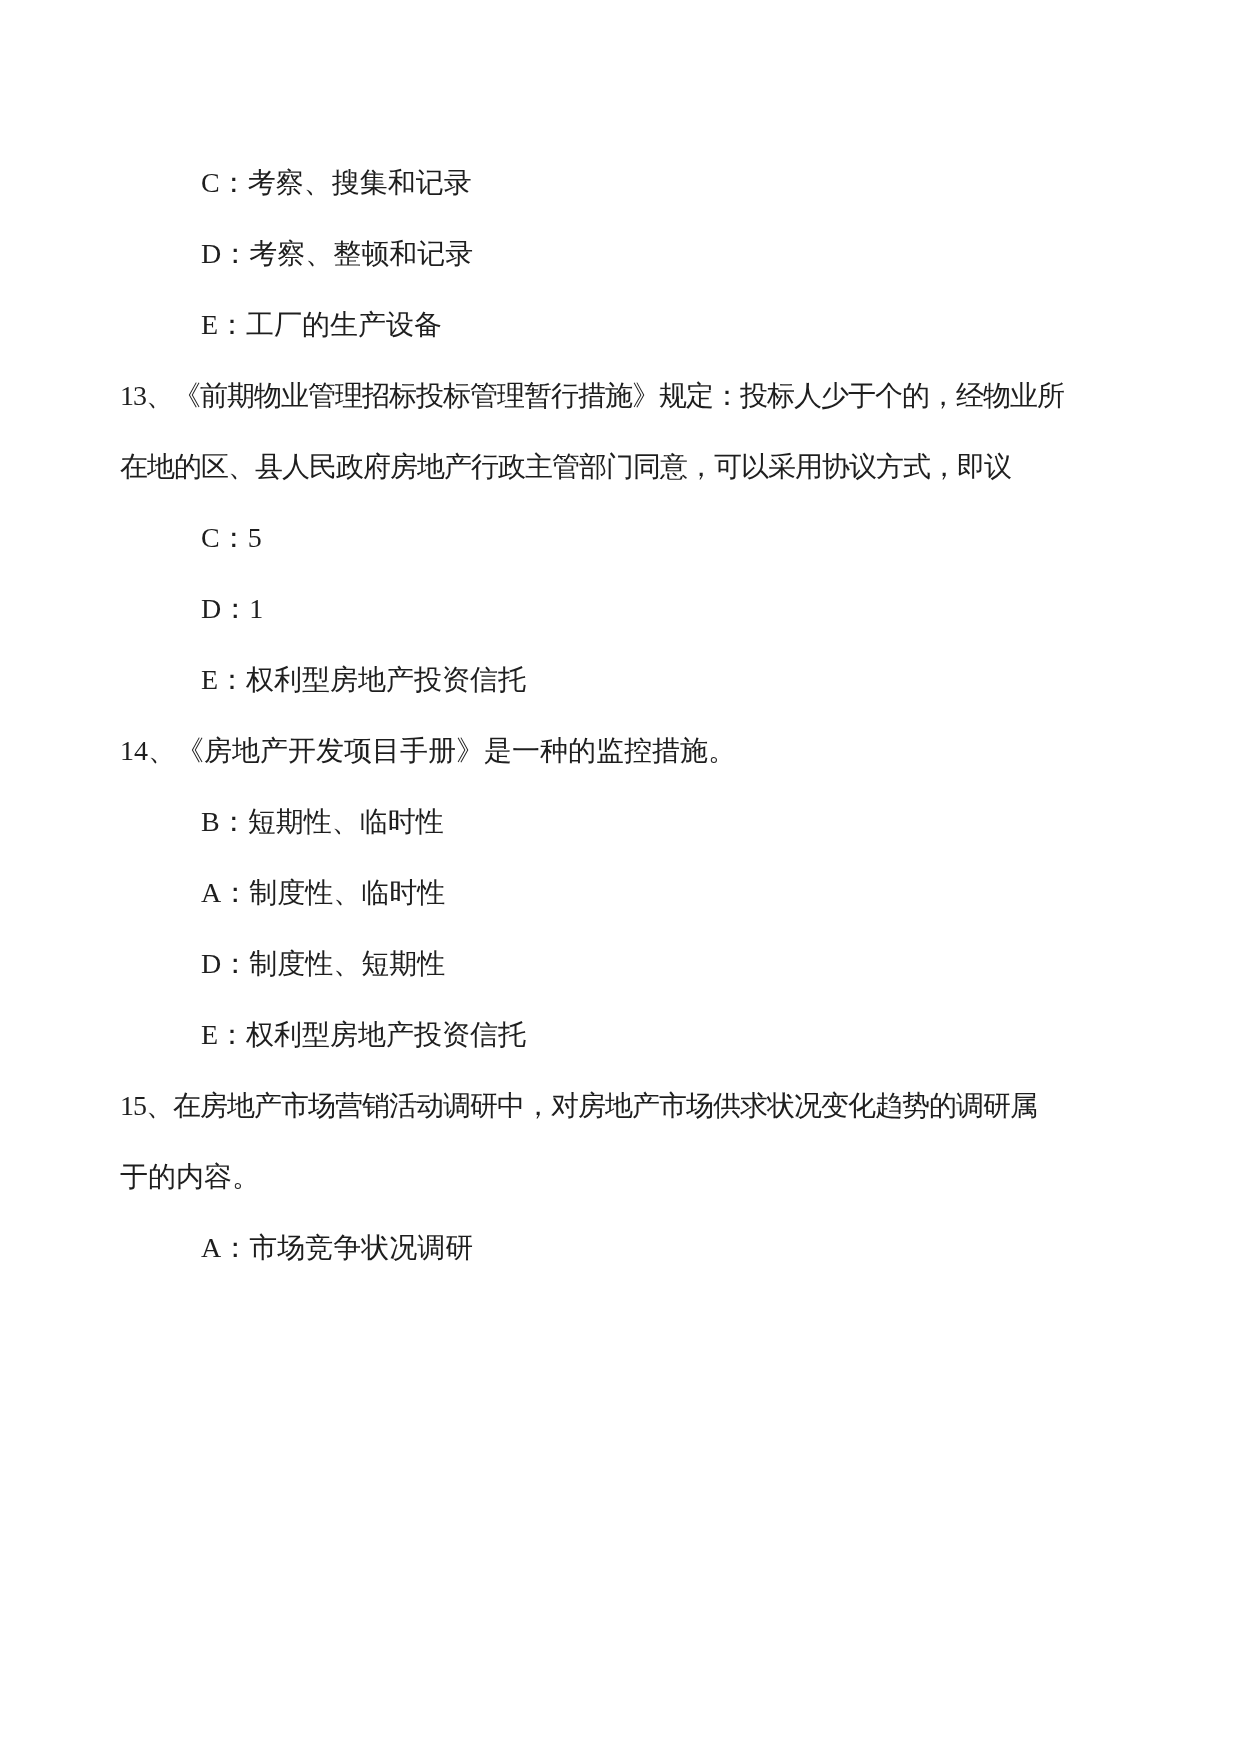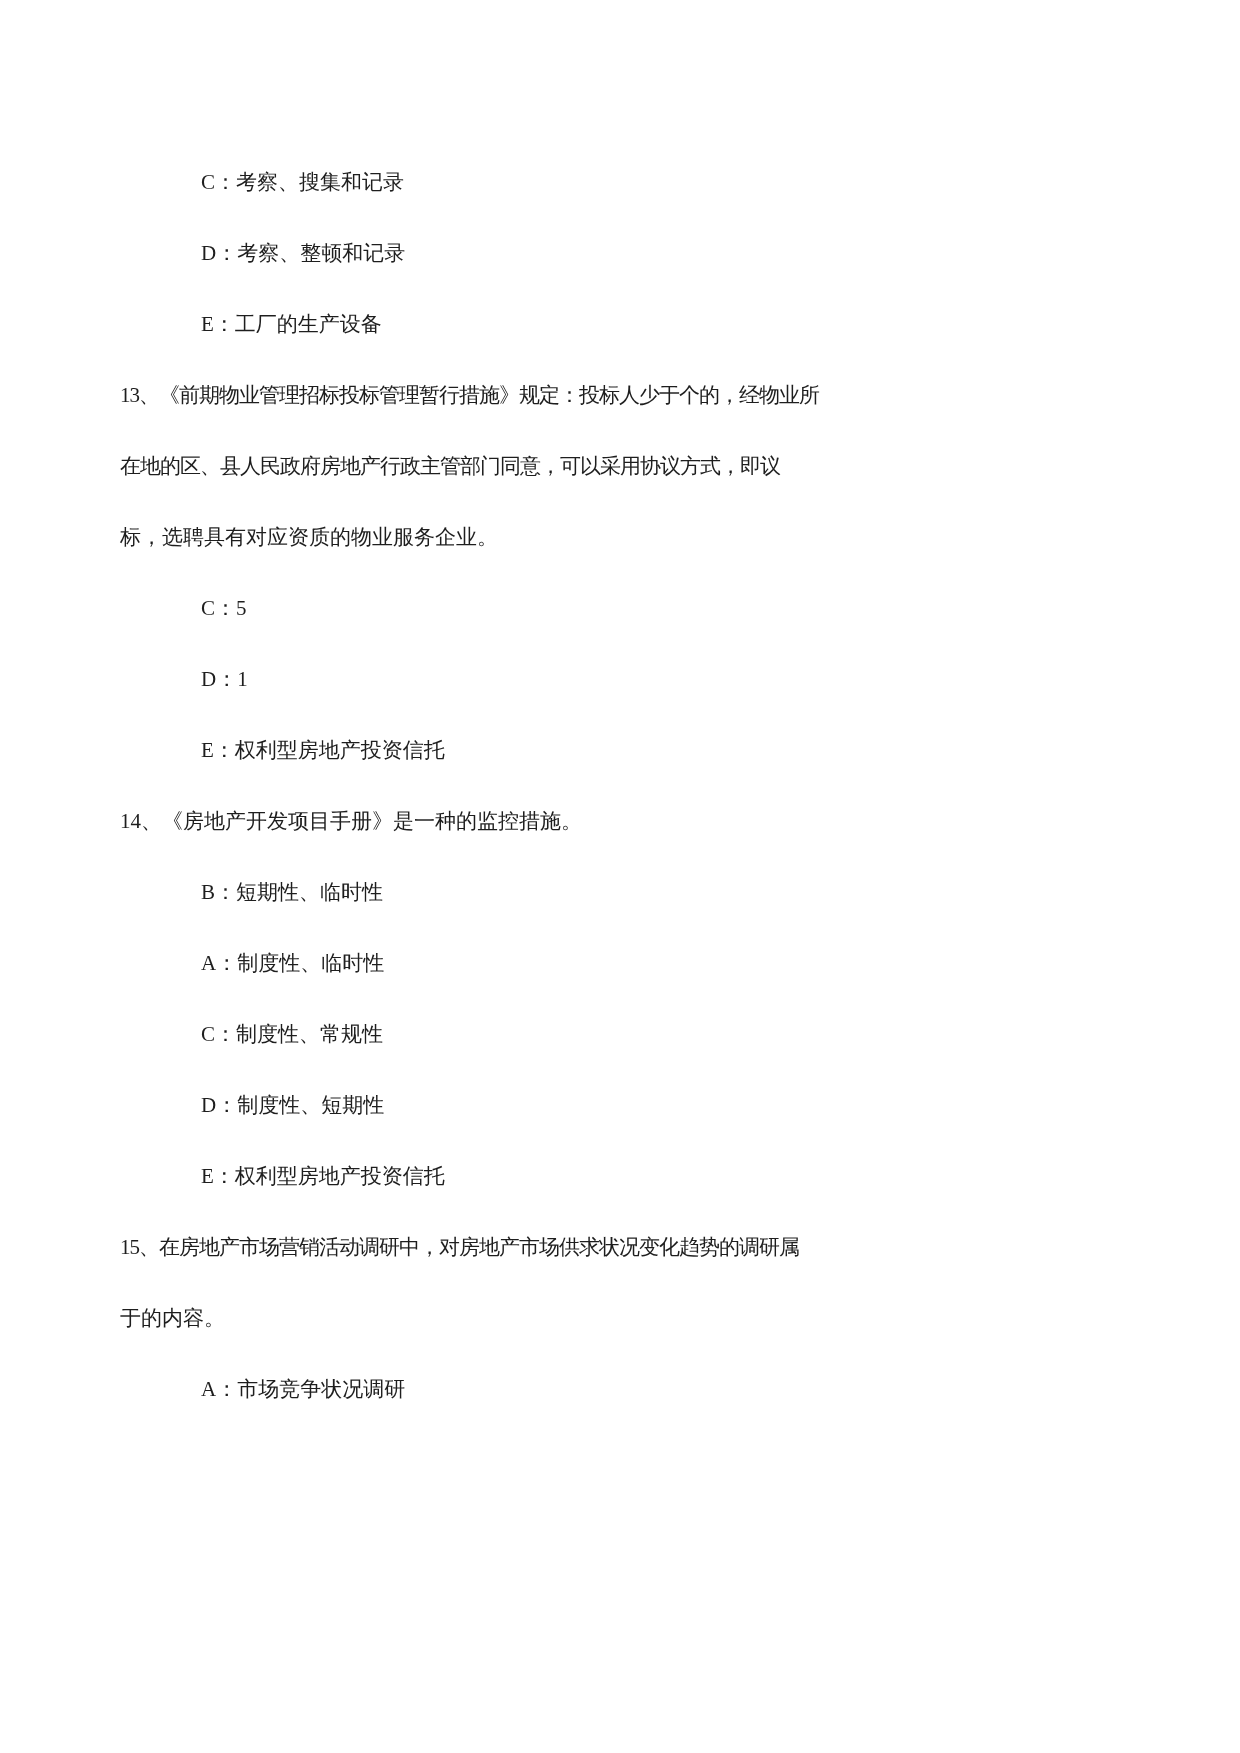"C：考察、搜集和记录" .line { font-size: 21px -> 28px }
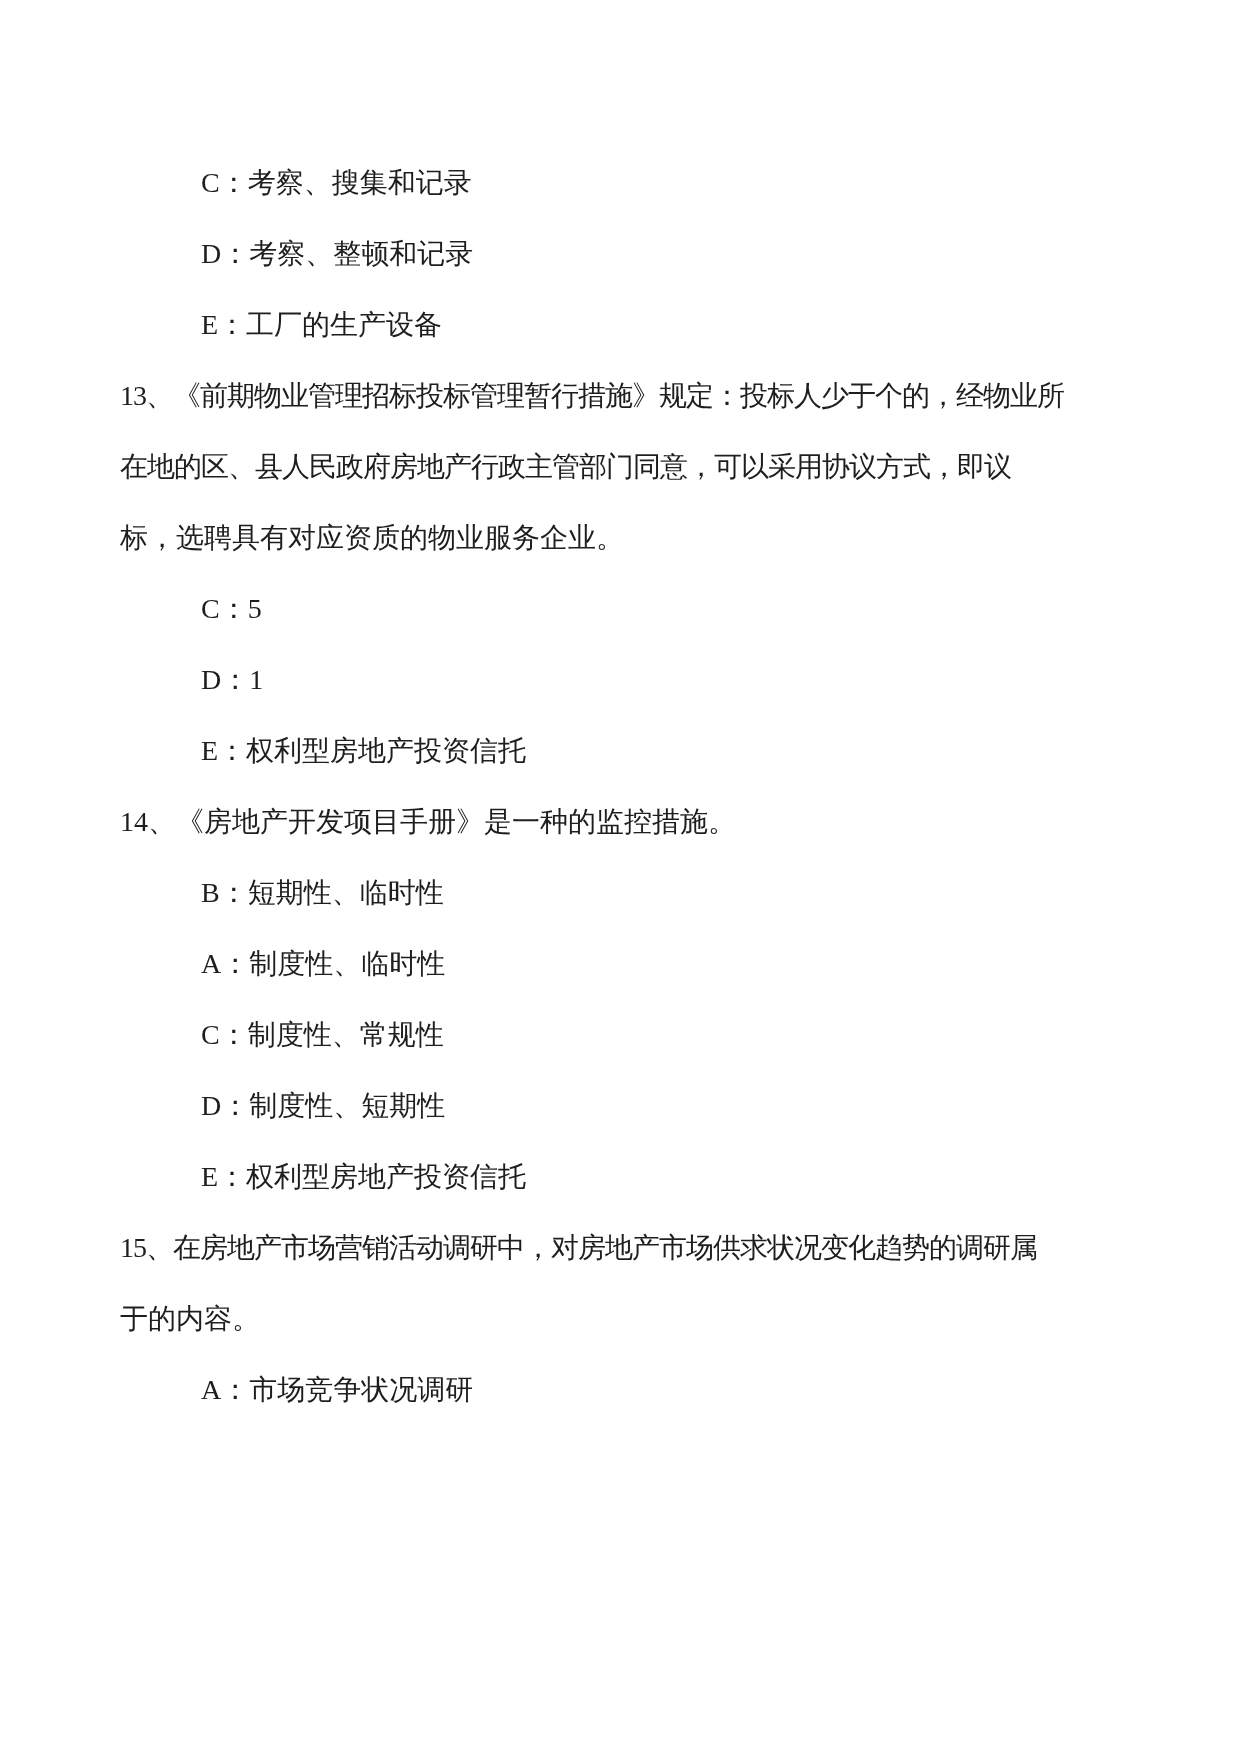"标，选聘具有对应资质的物业服务企业。" div.line { html: <div>标，选聘具有对应资质的物业服务企业。</div> -> none }
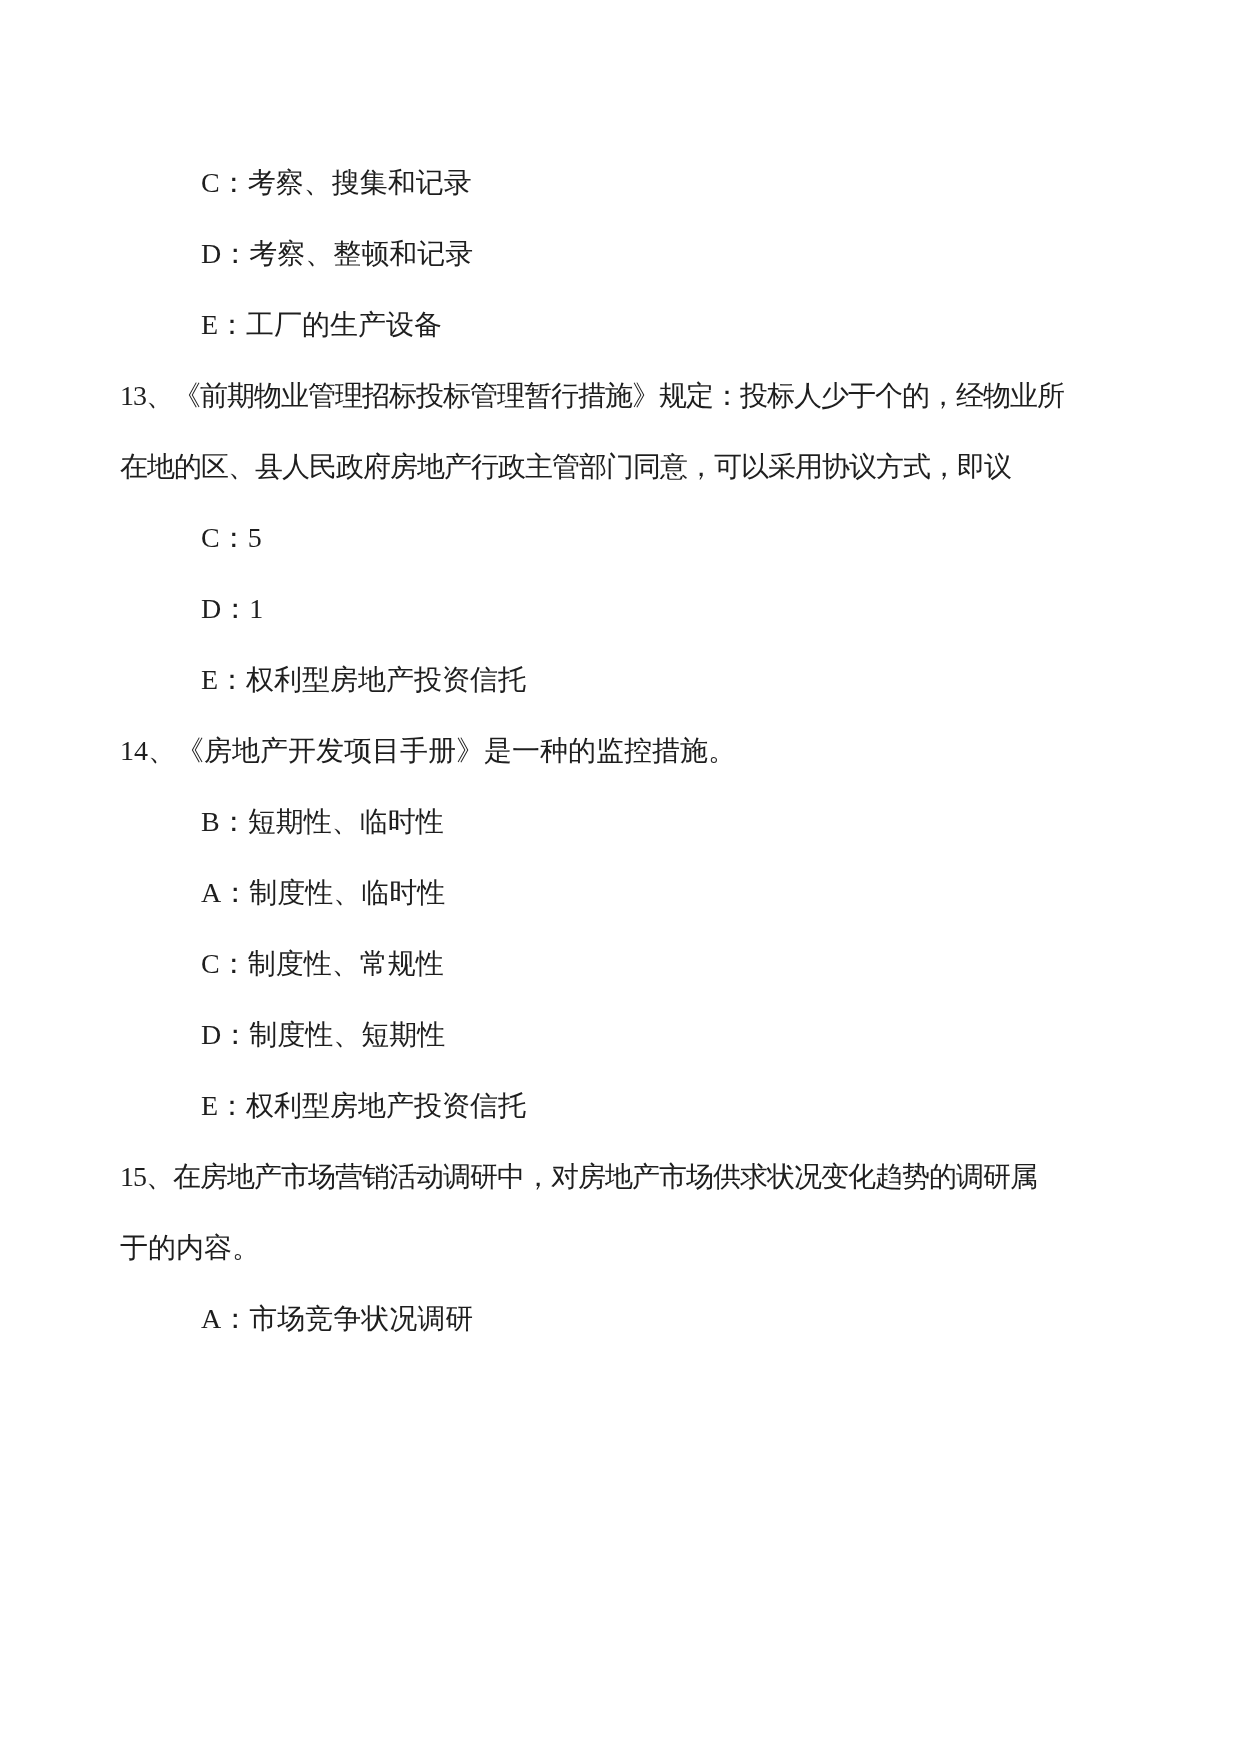"C：制度性、常规性" div.line { html: <div>C：制度性、常规性</div> -> none }
